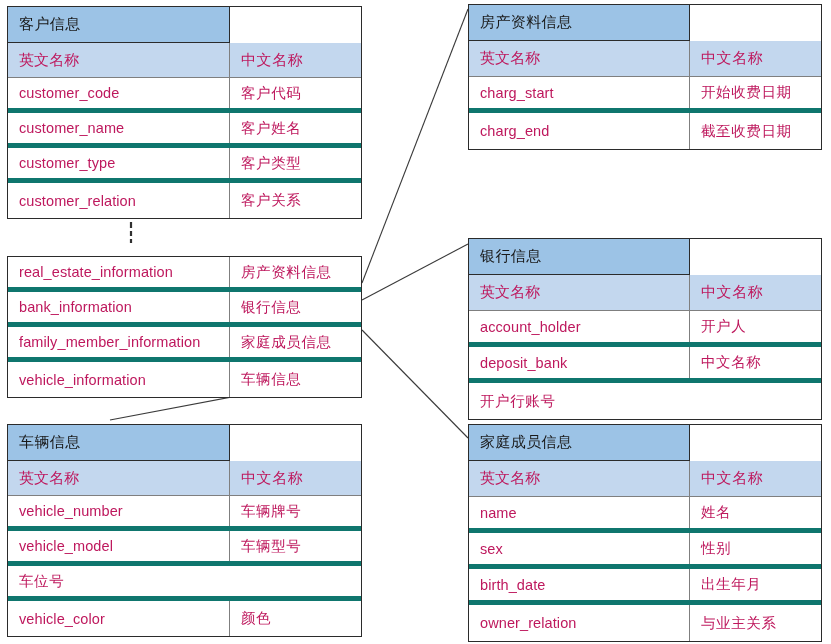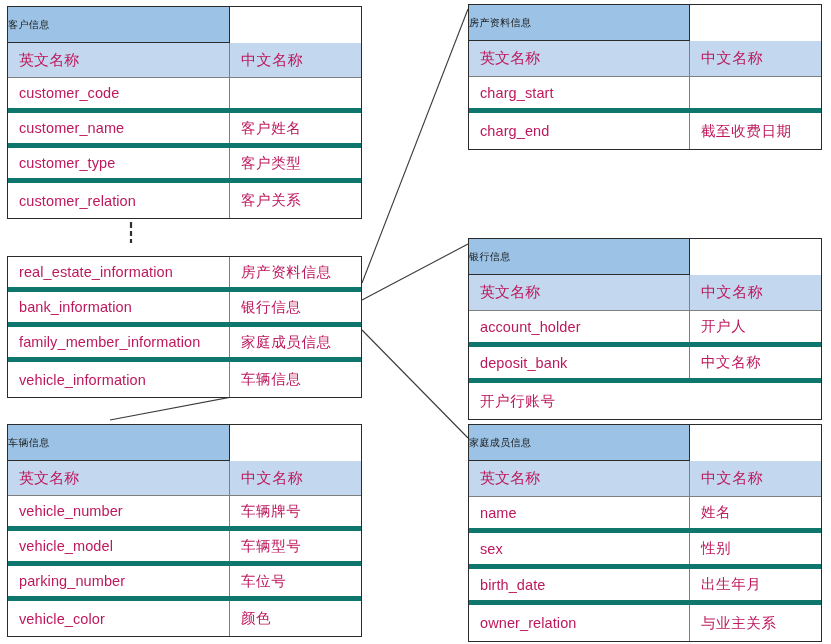"客户信息" .entity-title { font-size: 10px -> 15px; padding-left: none -> 11px }
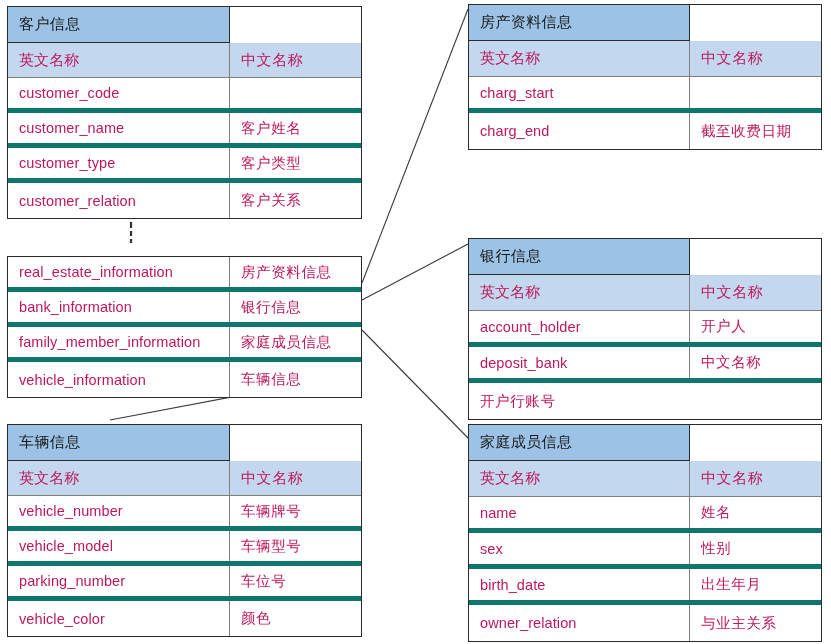"客户代码" div.cell-cn { html: none -> <div>客户代码</div> }
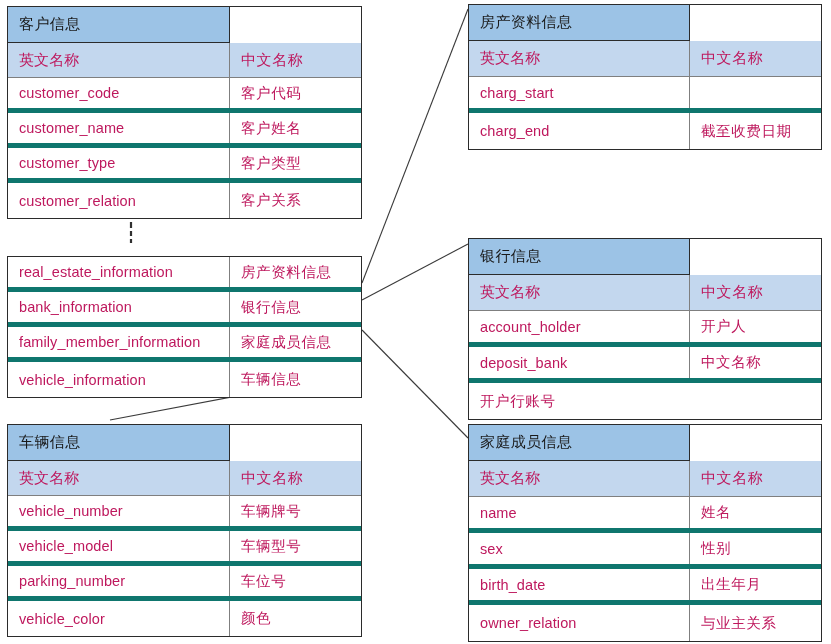"开始收费日期" div.cell-cn { html: none -> <div>开始收费日期</div> }
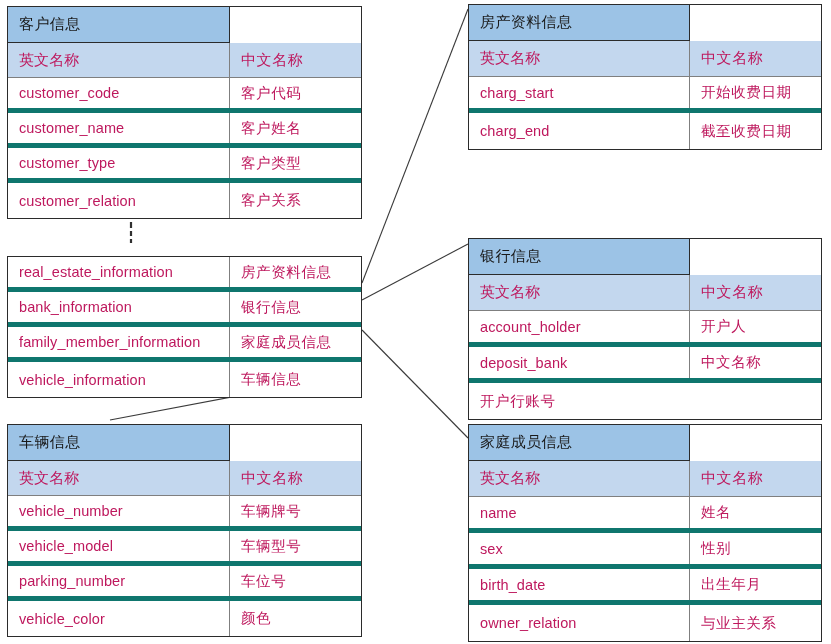"parking_number" div.cell-en { html: <div>parking_number</div> -> none }
